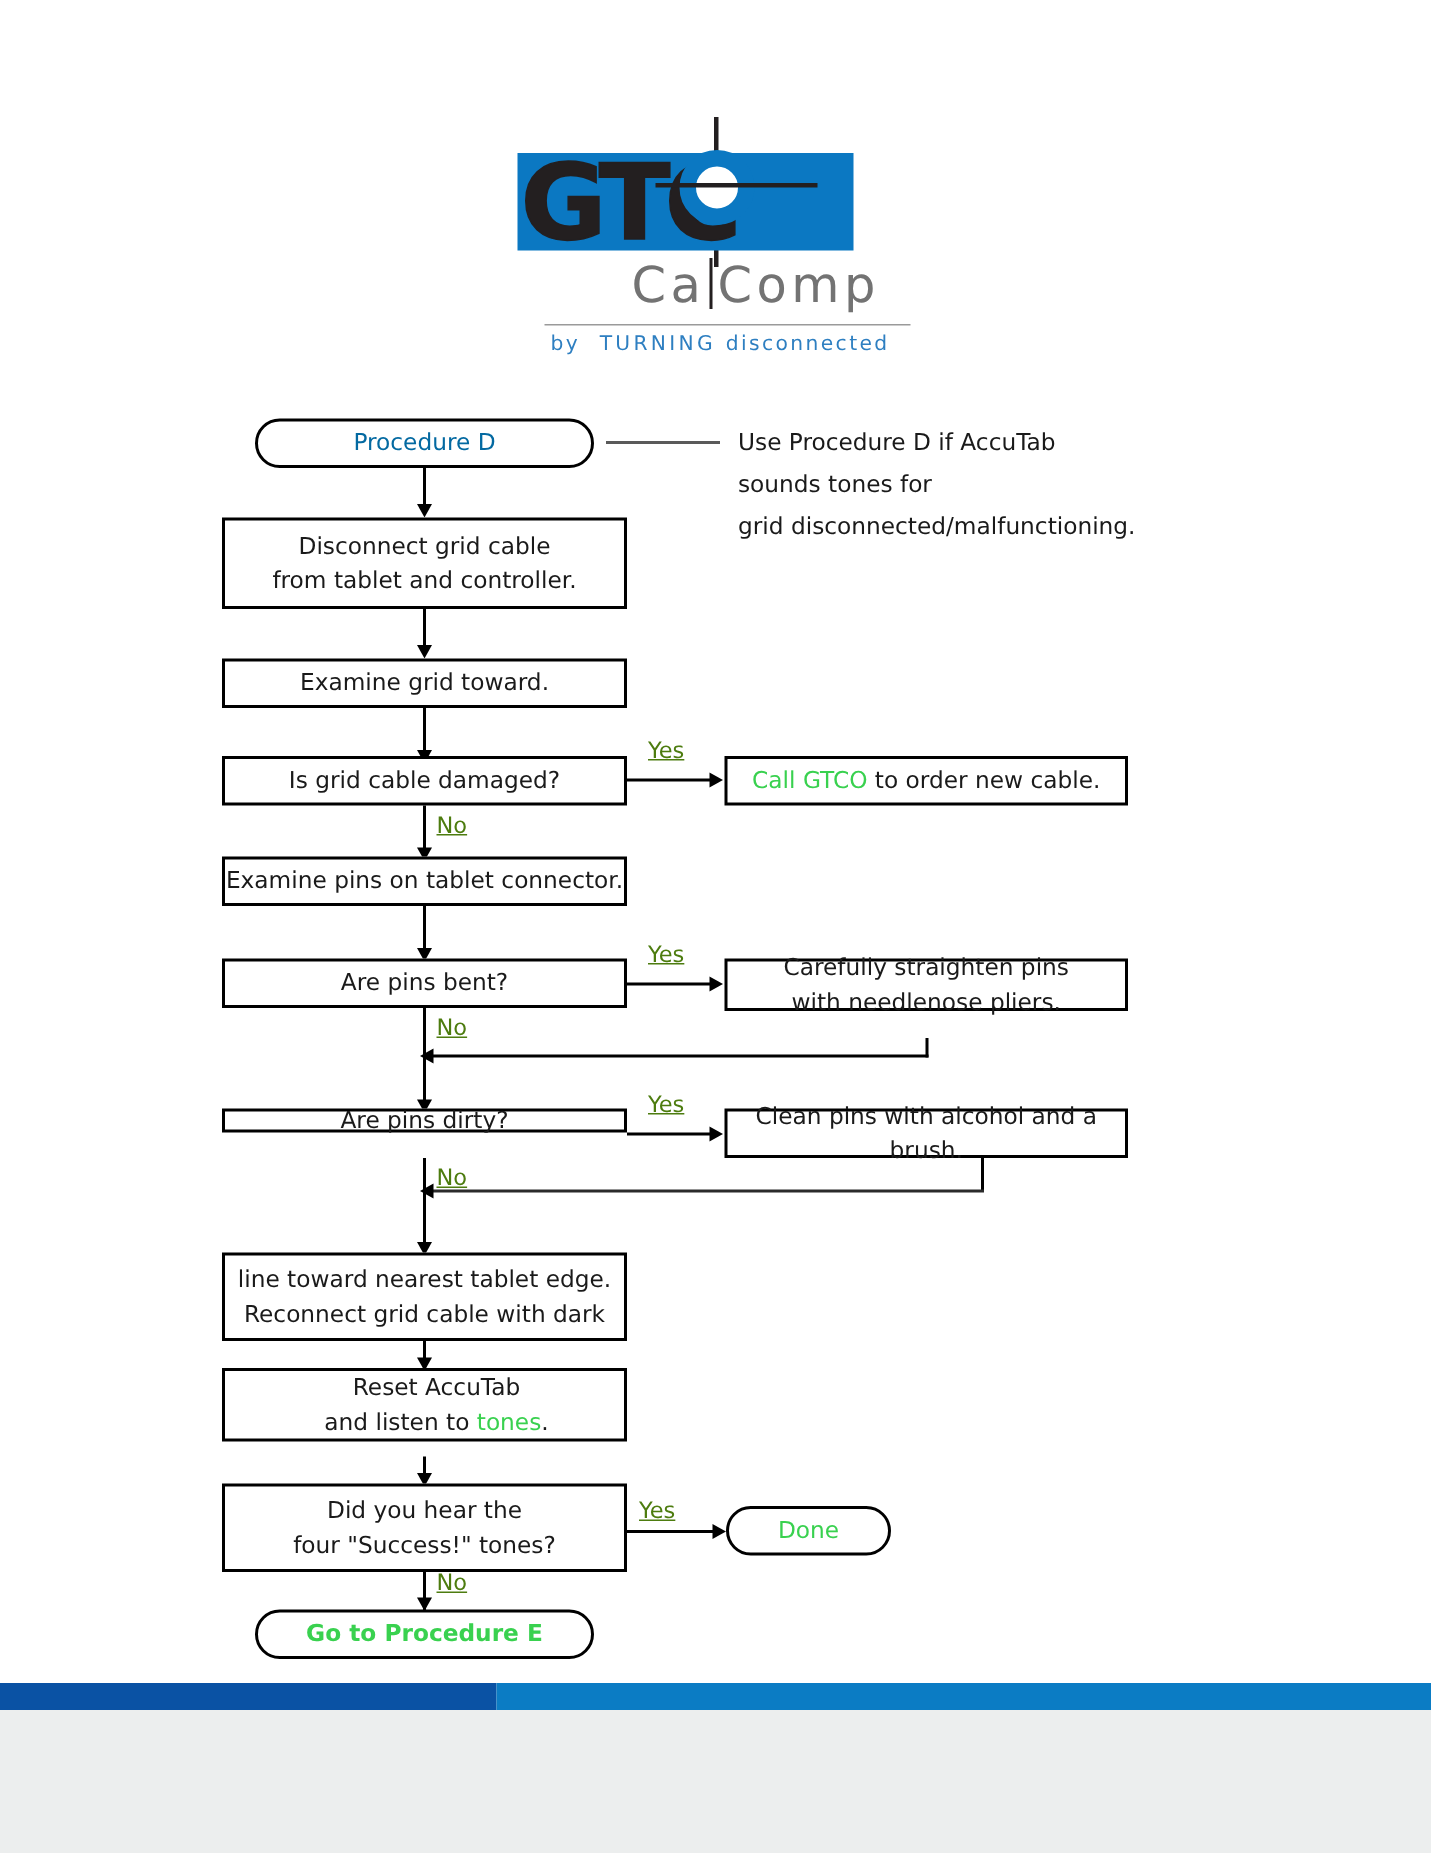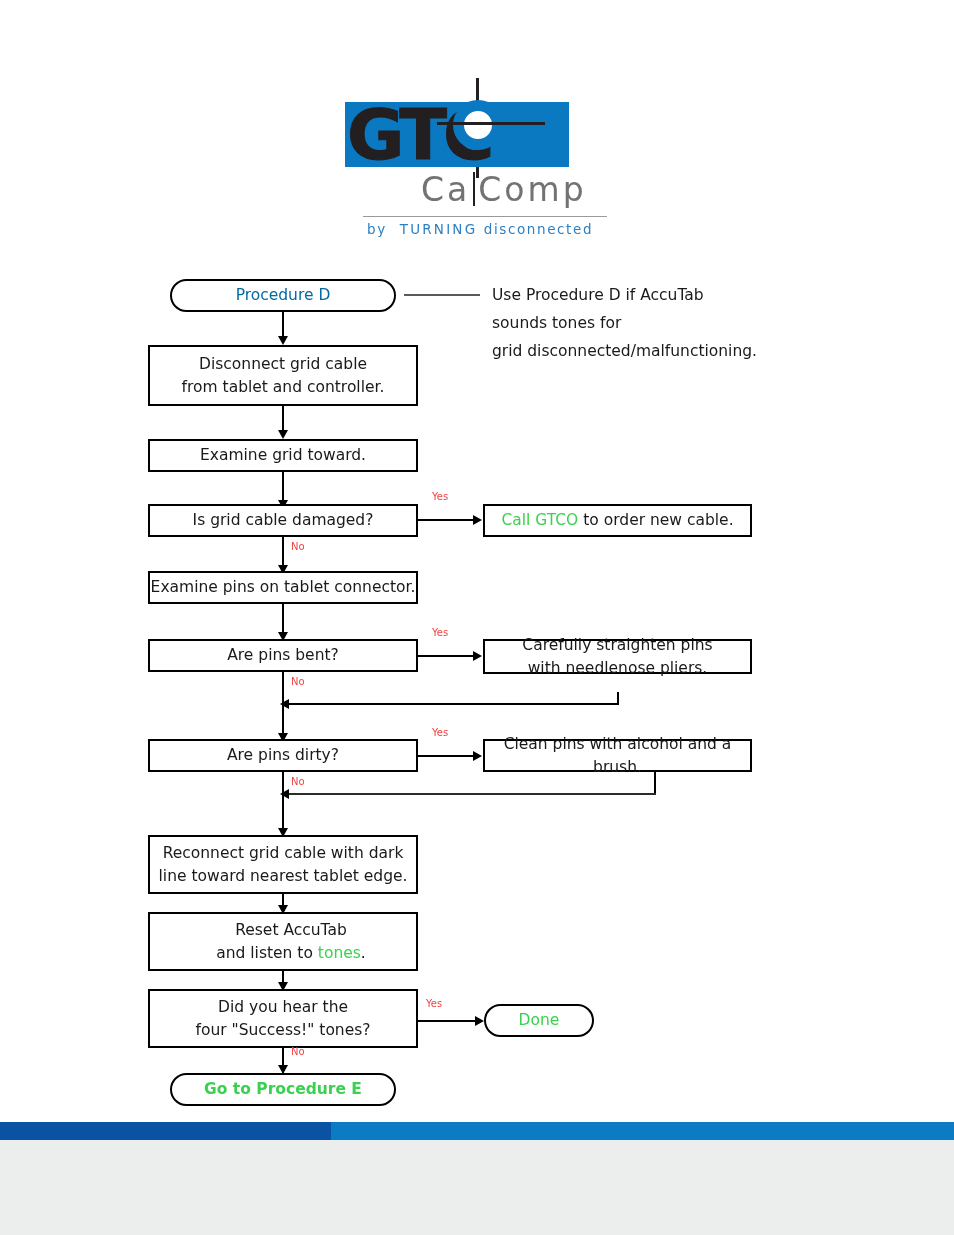"Yes" .edgelabel { color: #ef4444 -> #4d7c0f; font-size: 10px -> 15px; text-decoration: none -> underline }
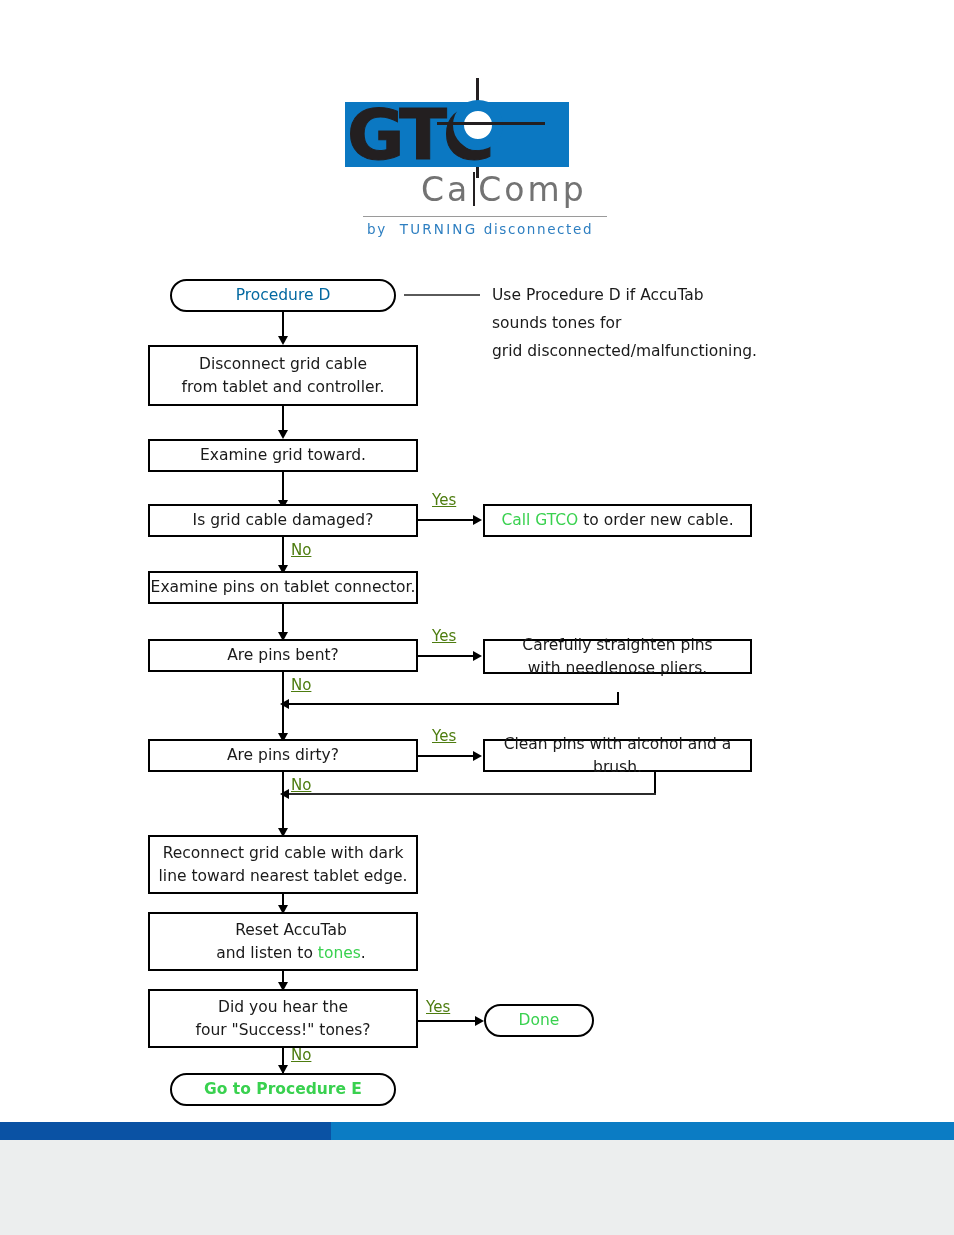"Are pins dirty?" div.node { height: 33px -> 16px }
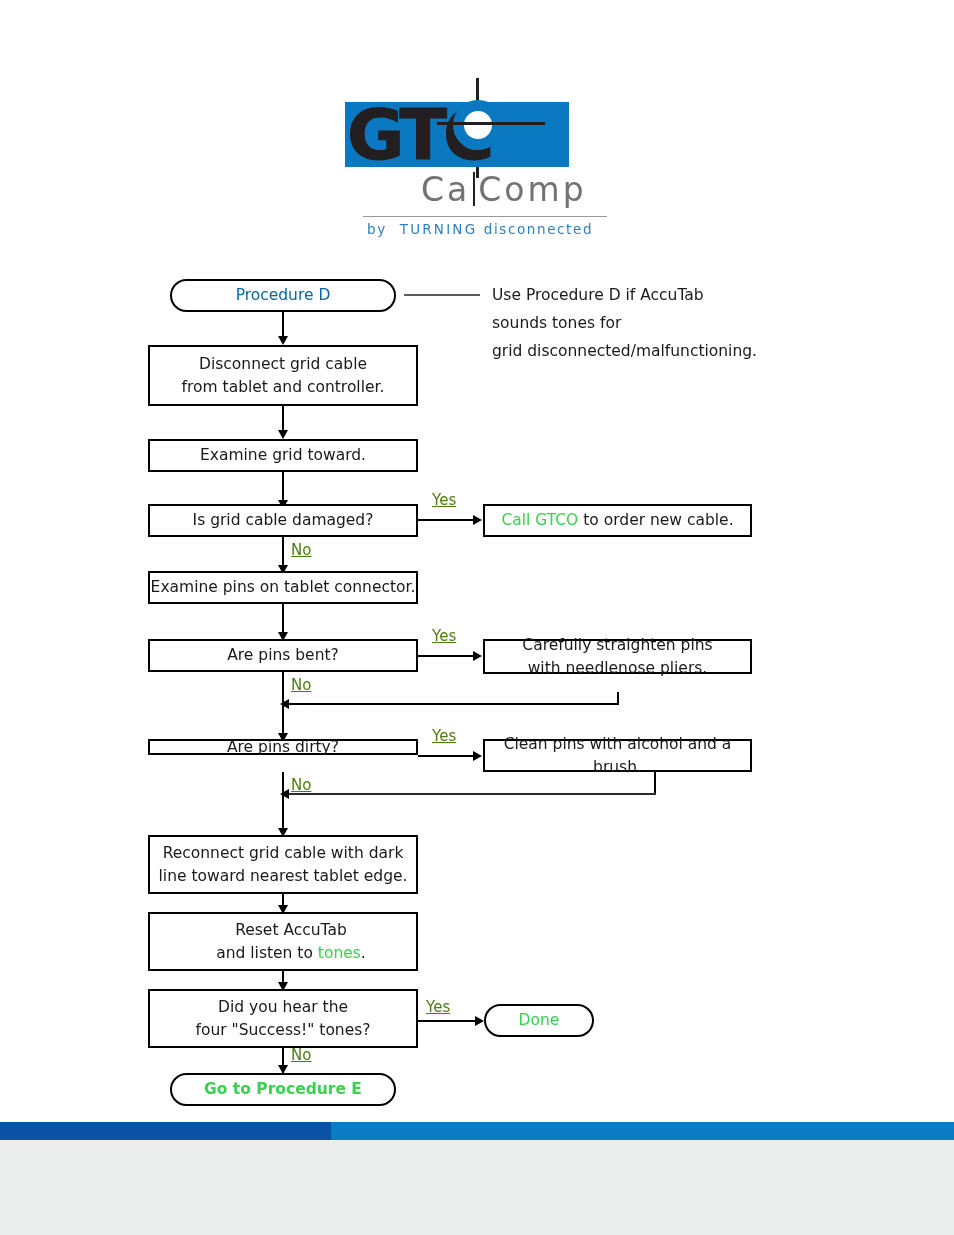"Reconnect grid cable with dark" span { order: before "line toward nearest tablet edge." -> after "line toward nearest tablet edge." }
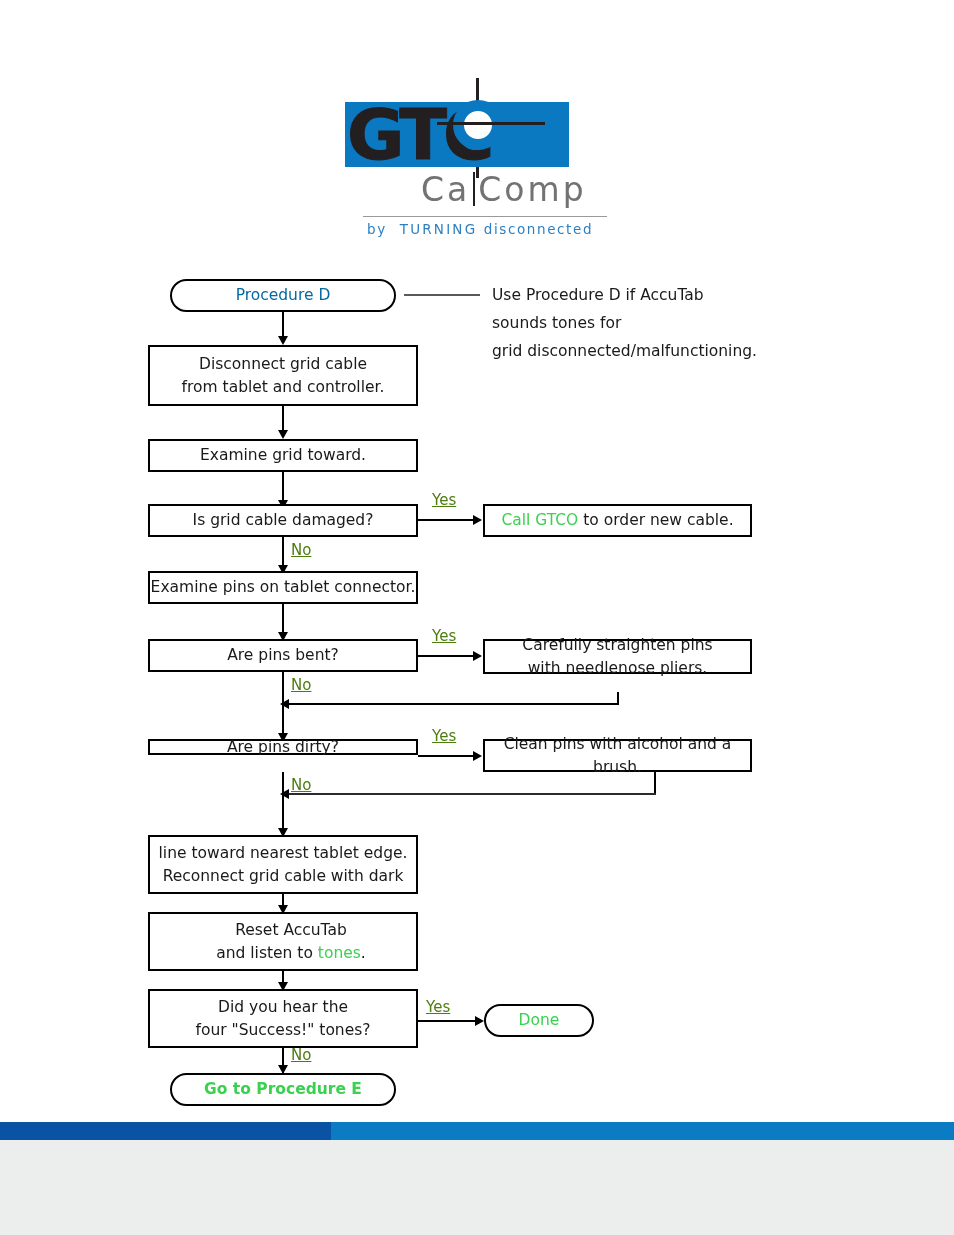"Reset AccuTab" div.node { height: 59px -> 49px }
